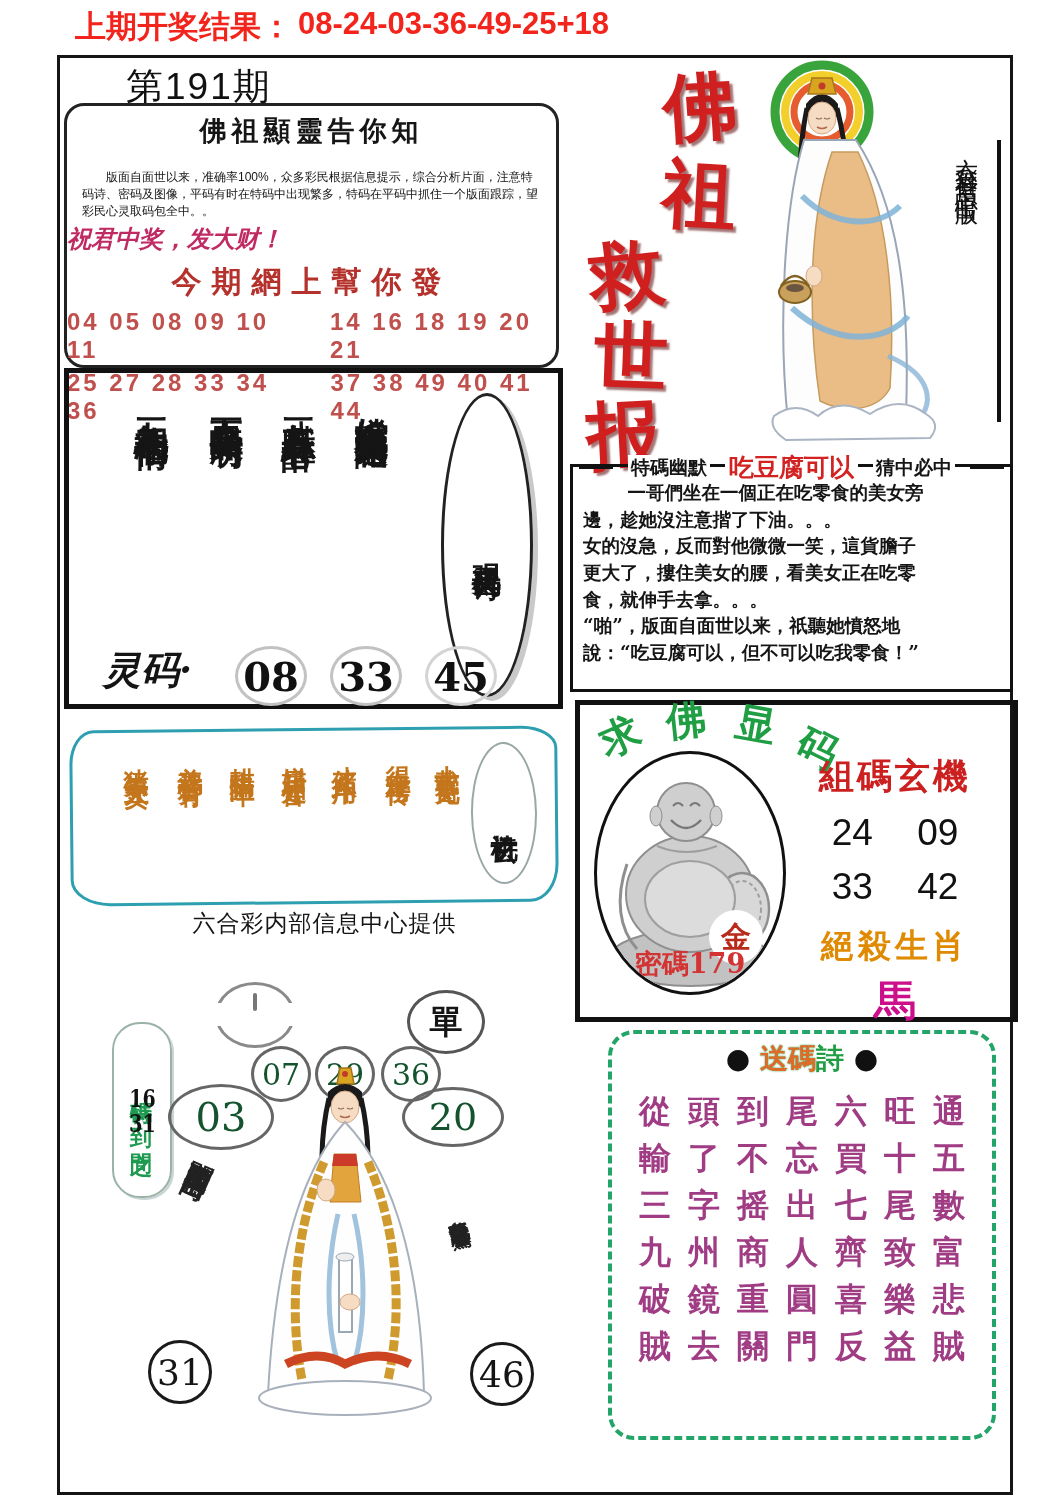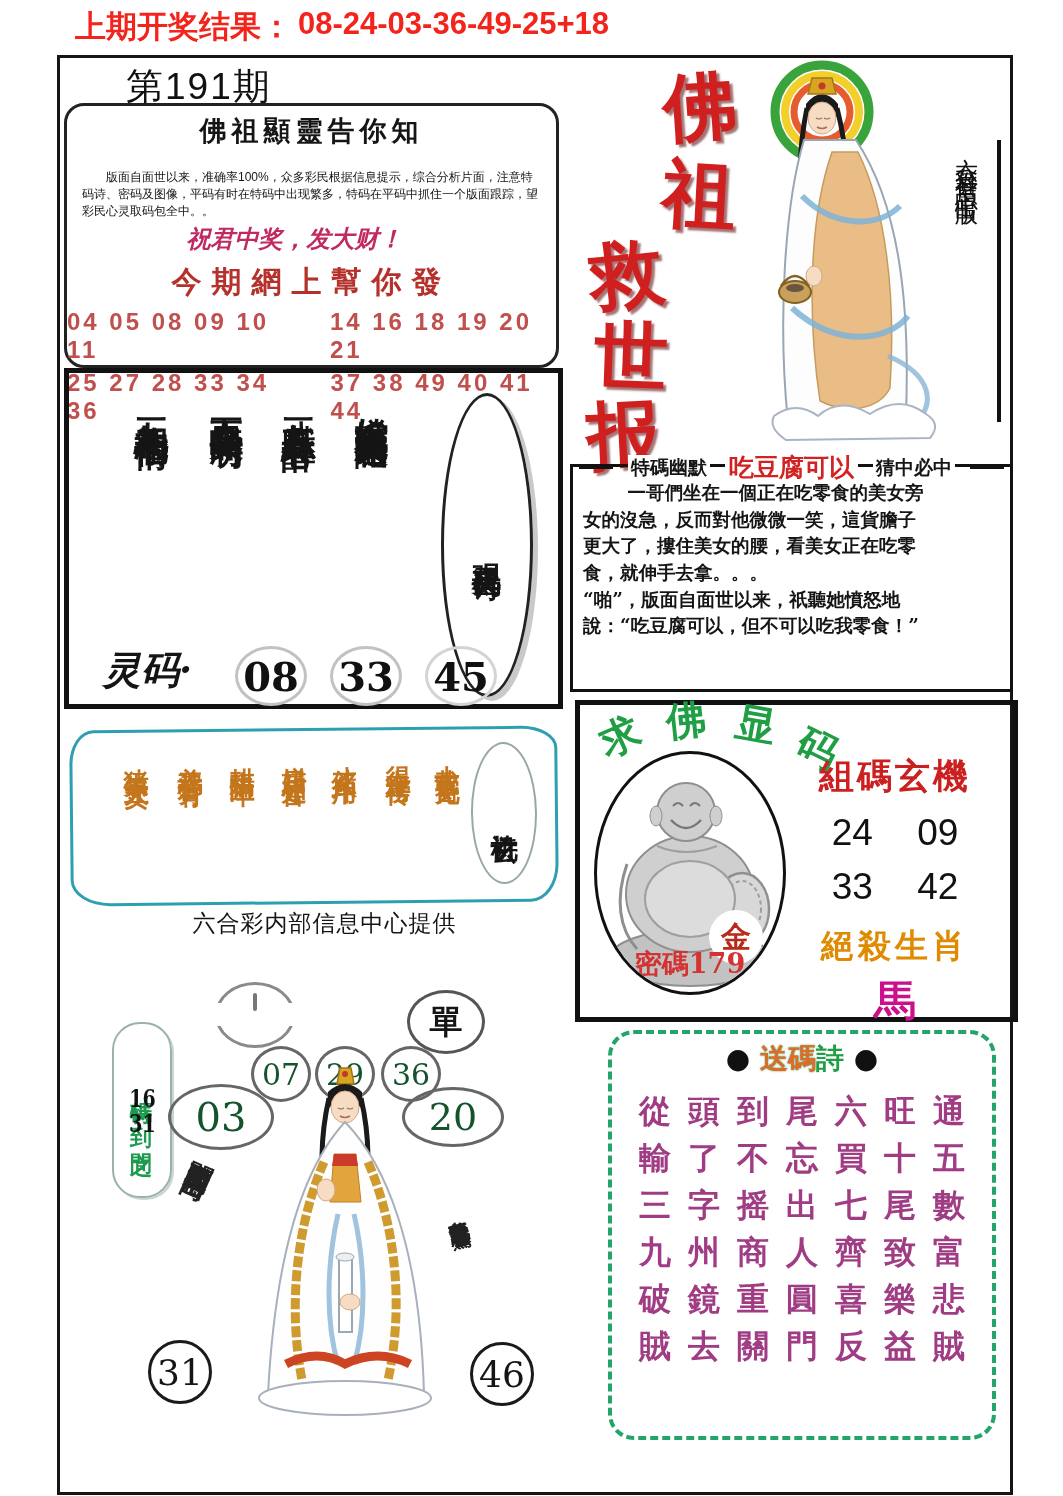"祝君中奖，发大财！" .notice-wish { text-align: center -> left }
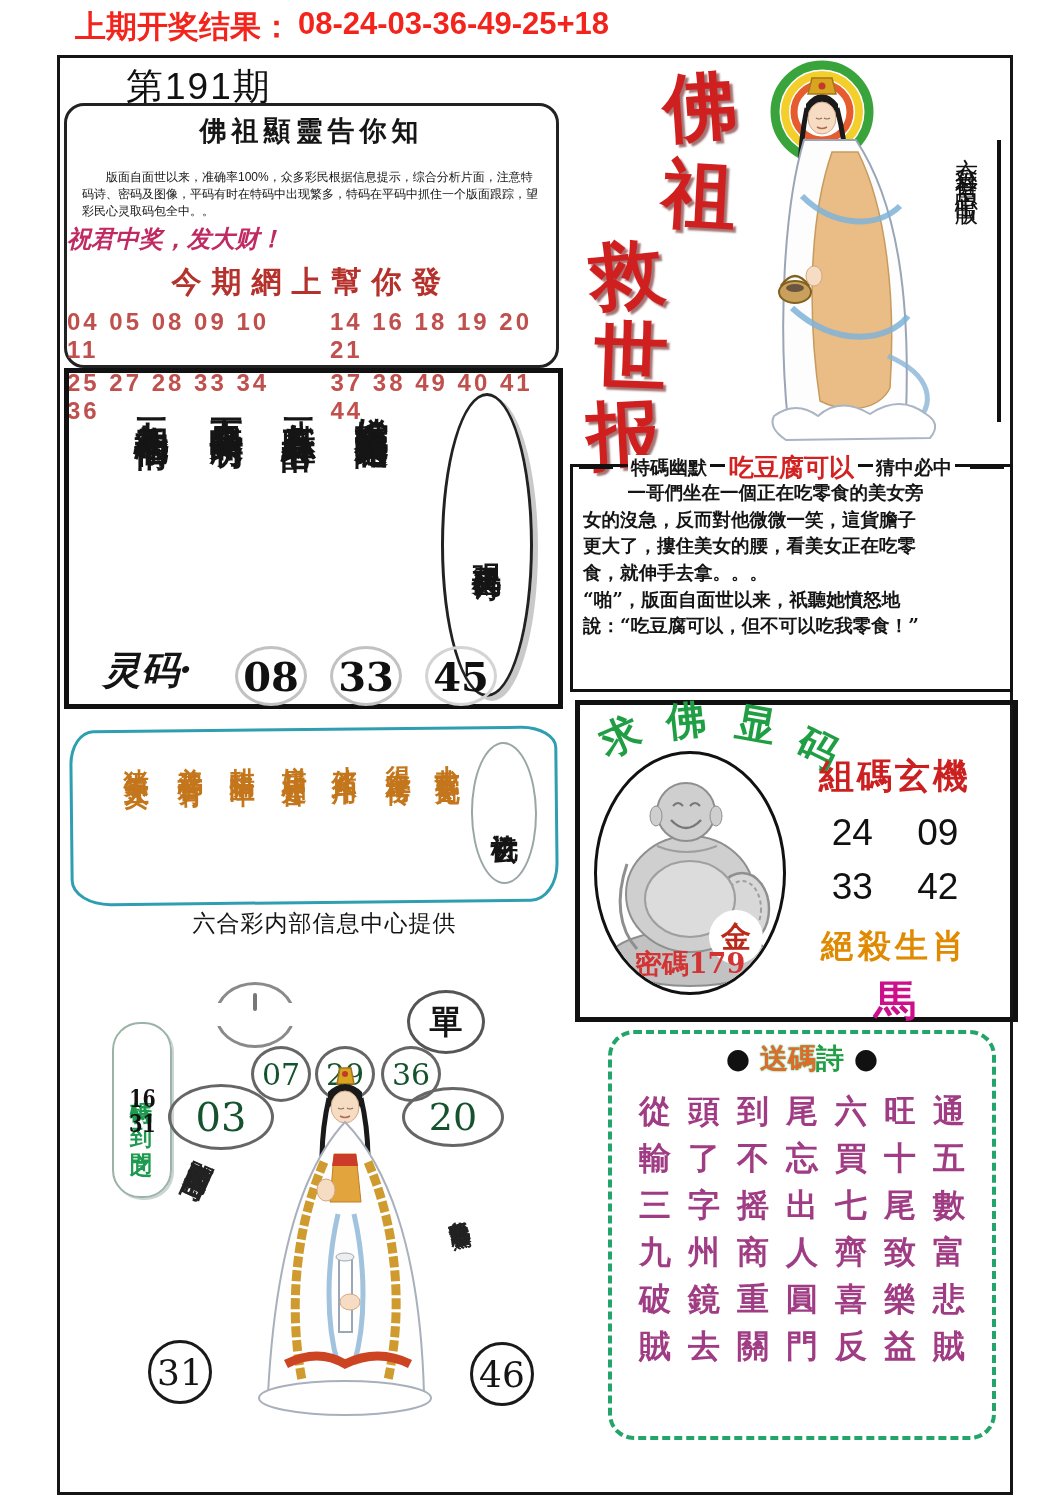"邊，趁她沒注意揩了下油。。。" div { html: none -> <div>邊，趁她沒注意揩了下油。。。</div> }
